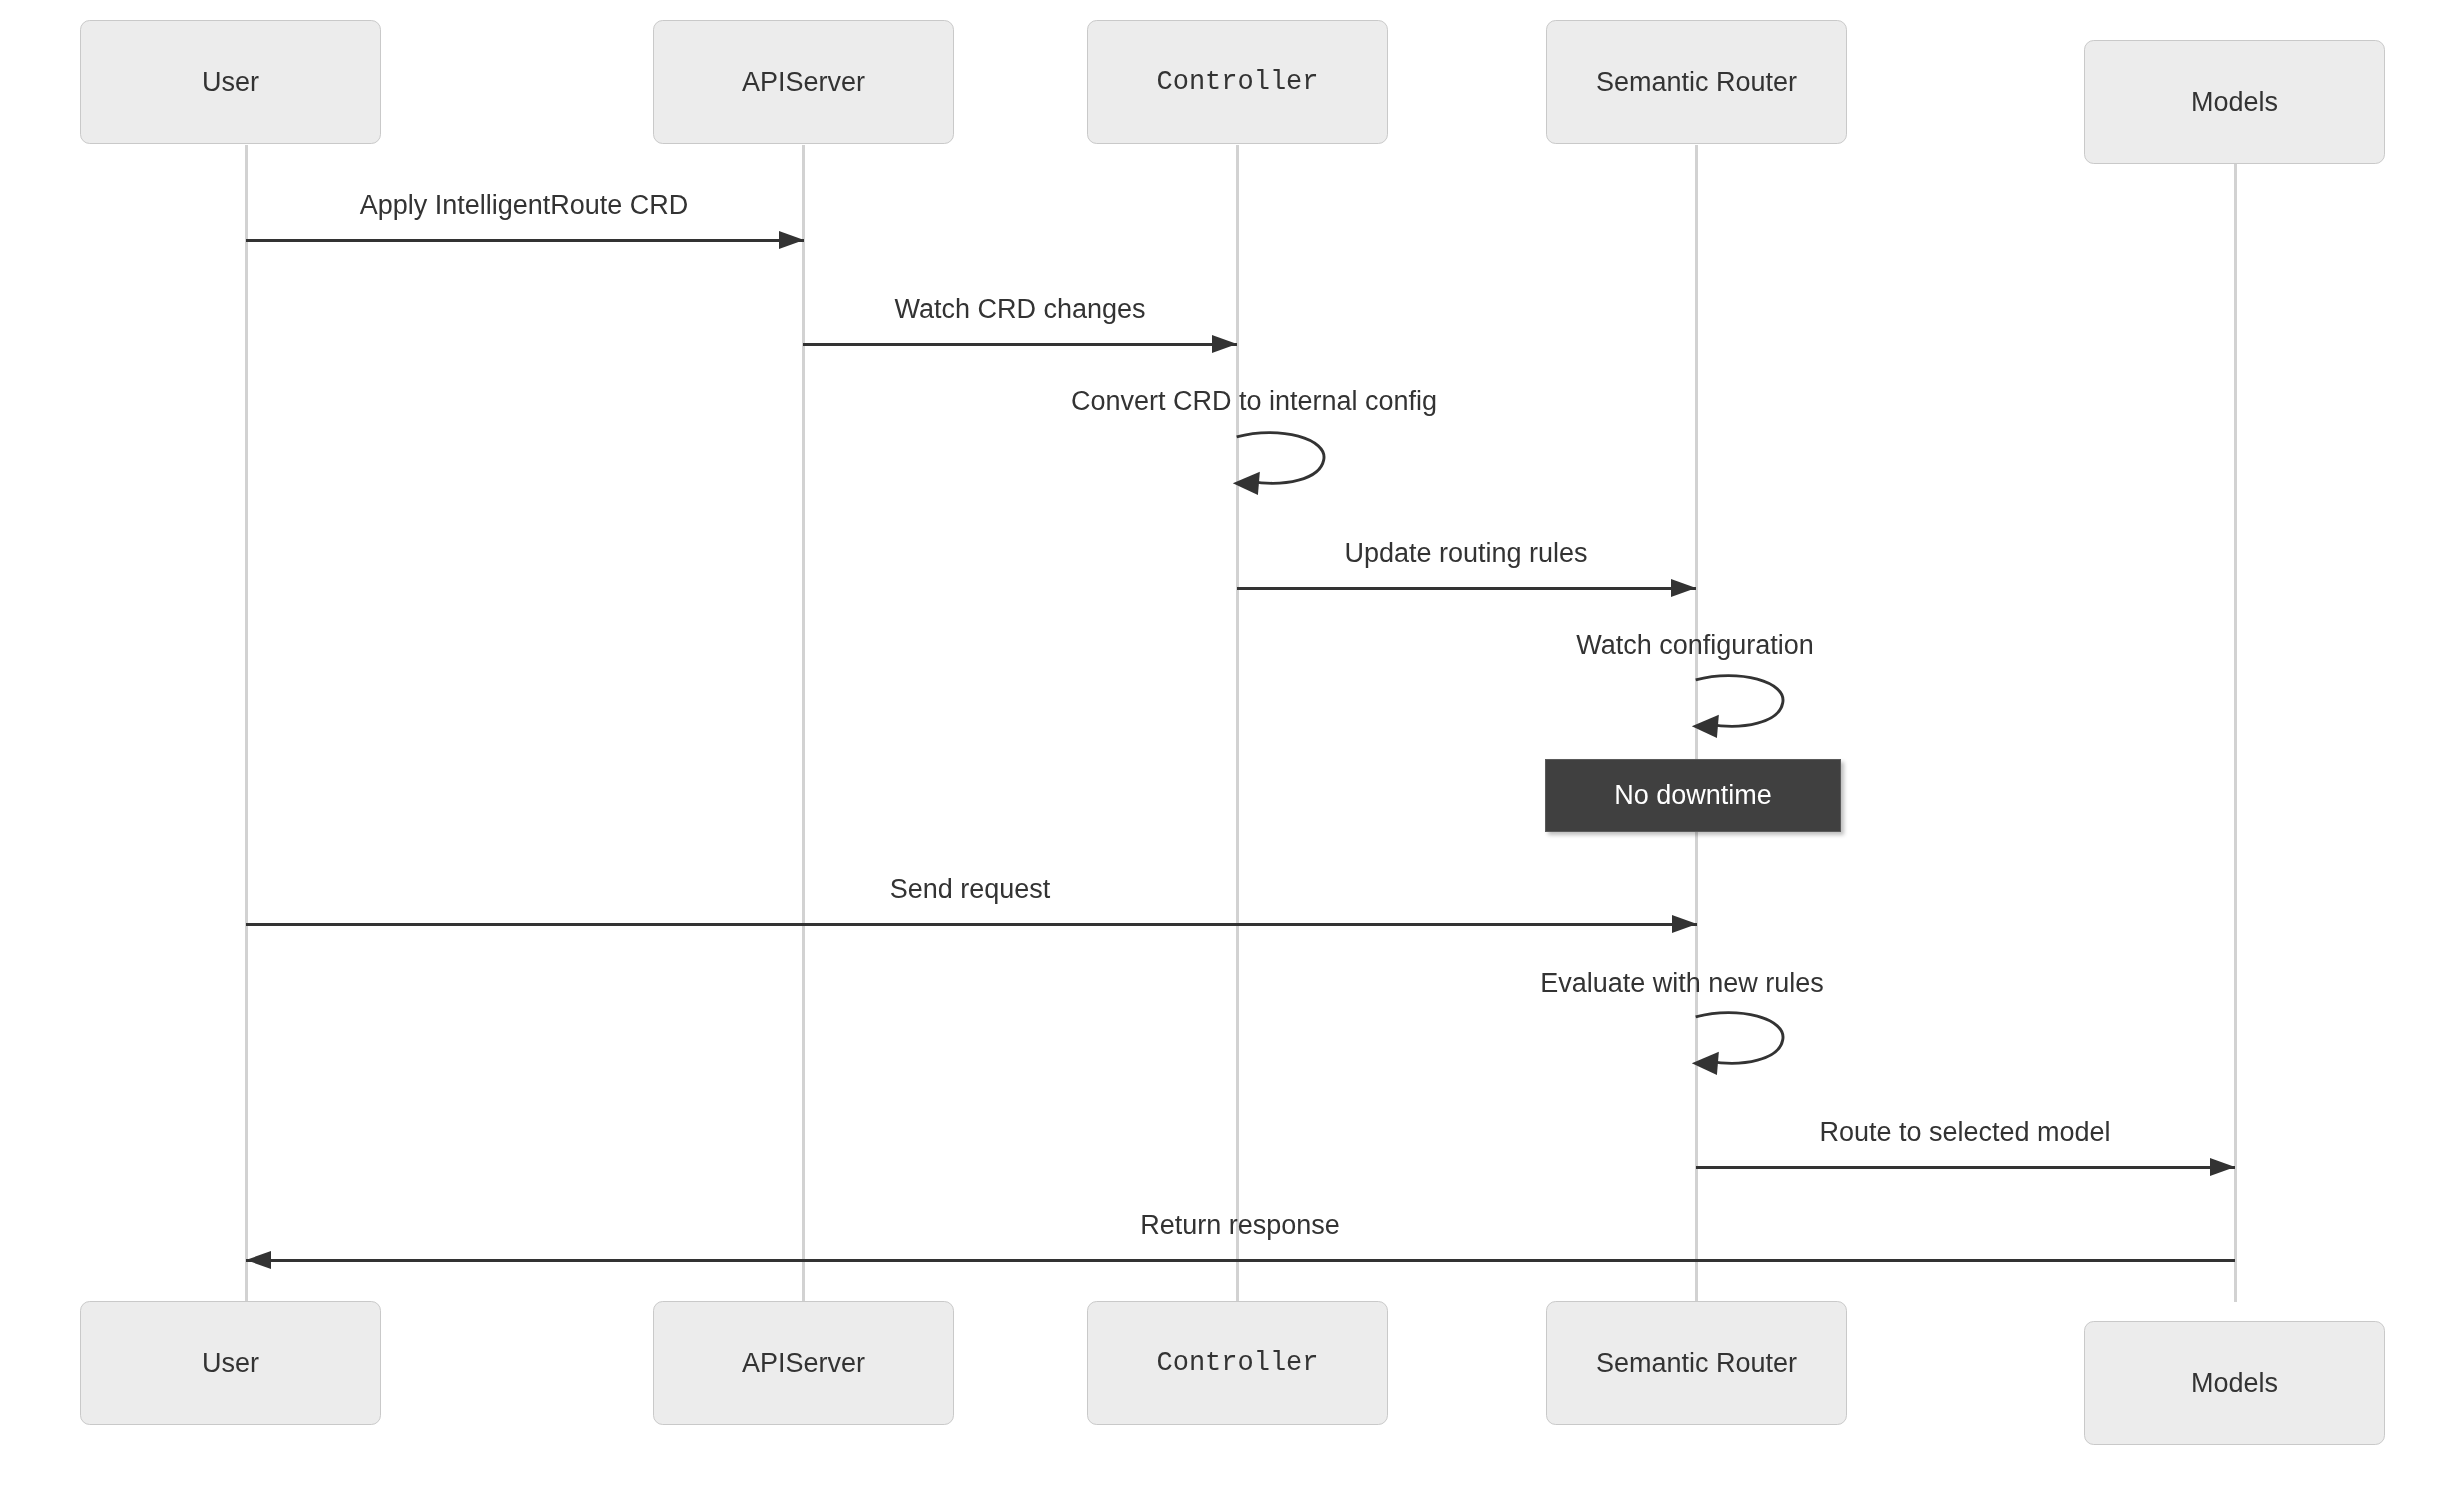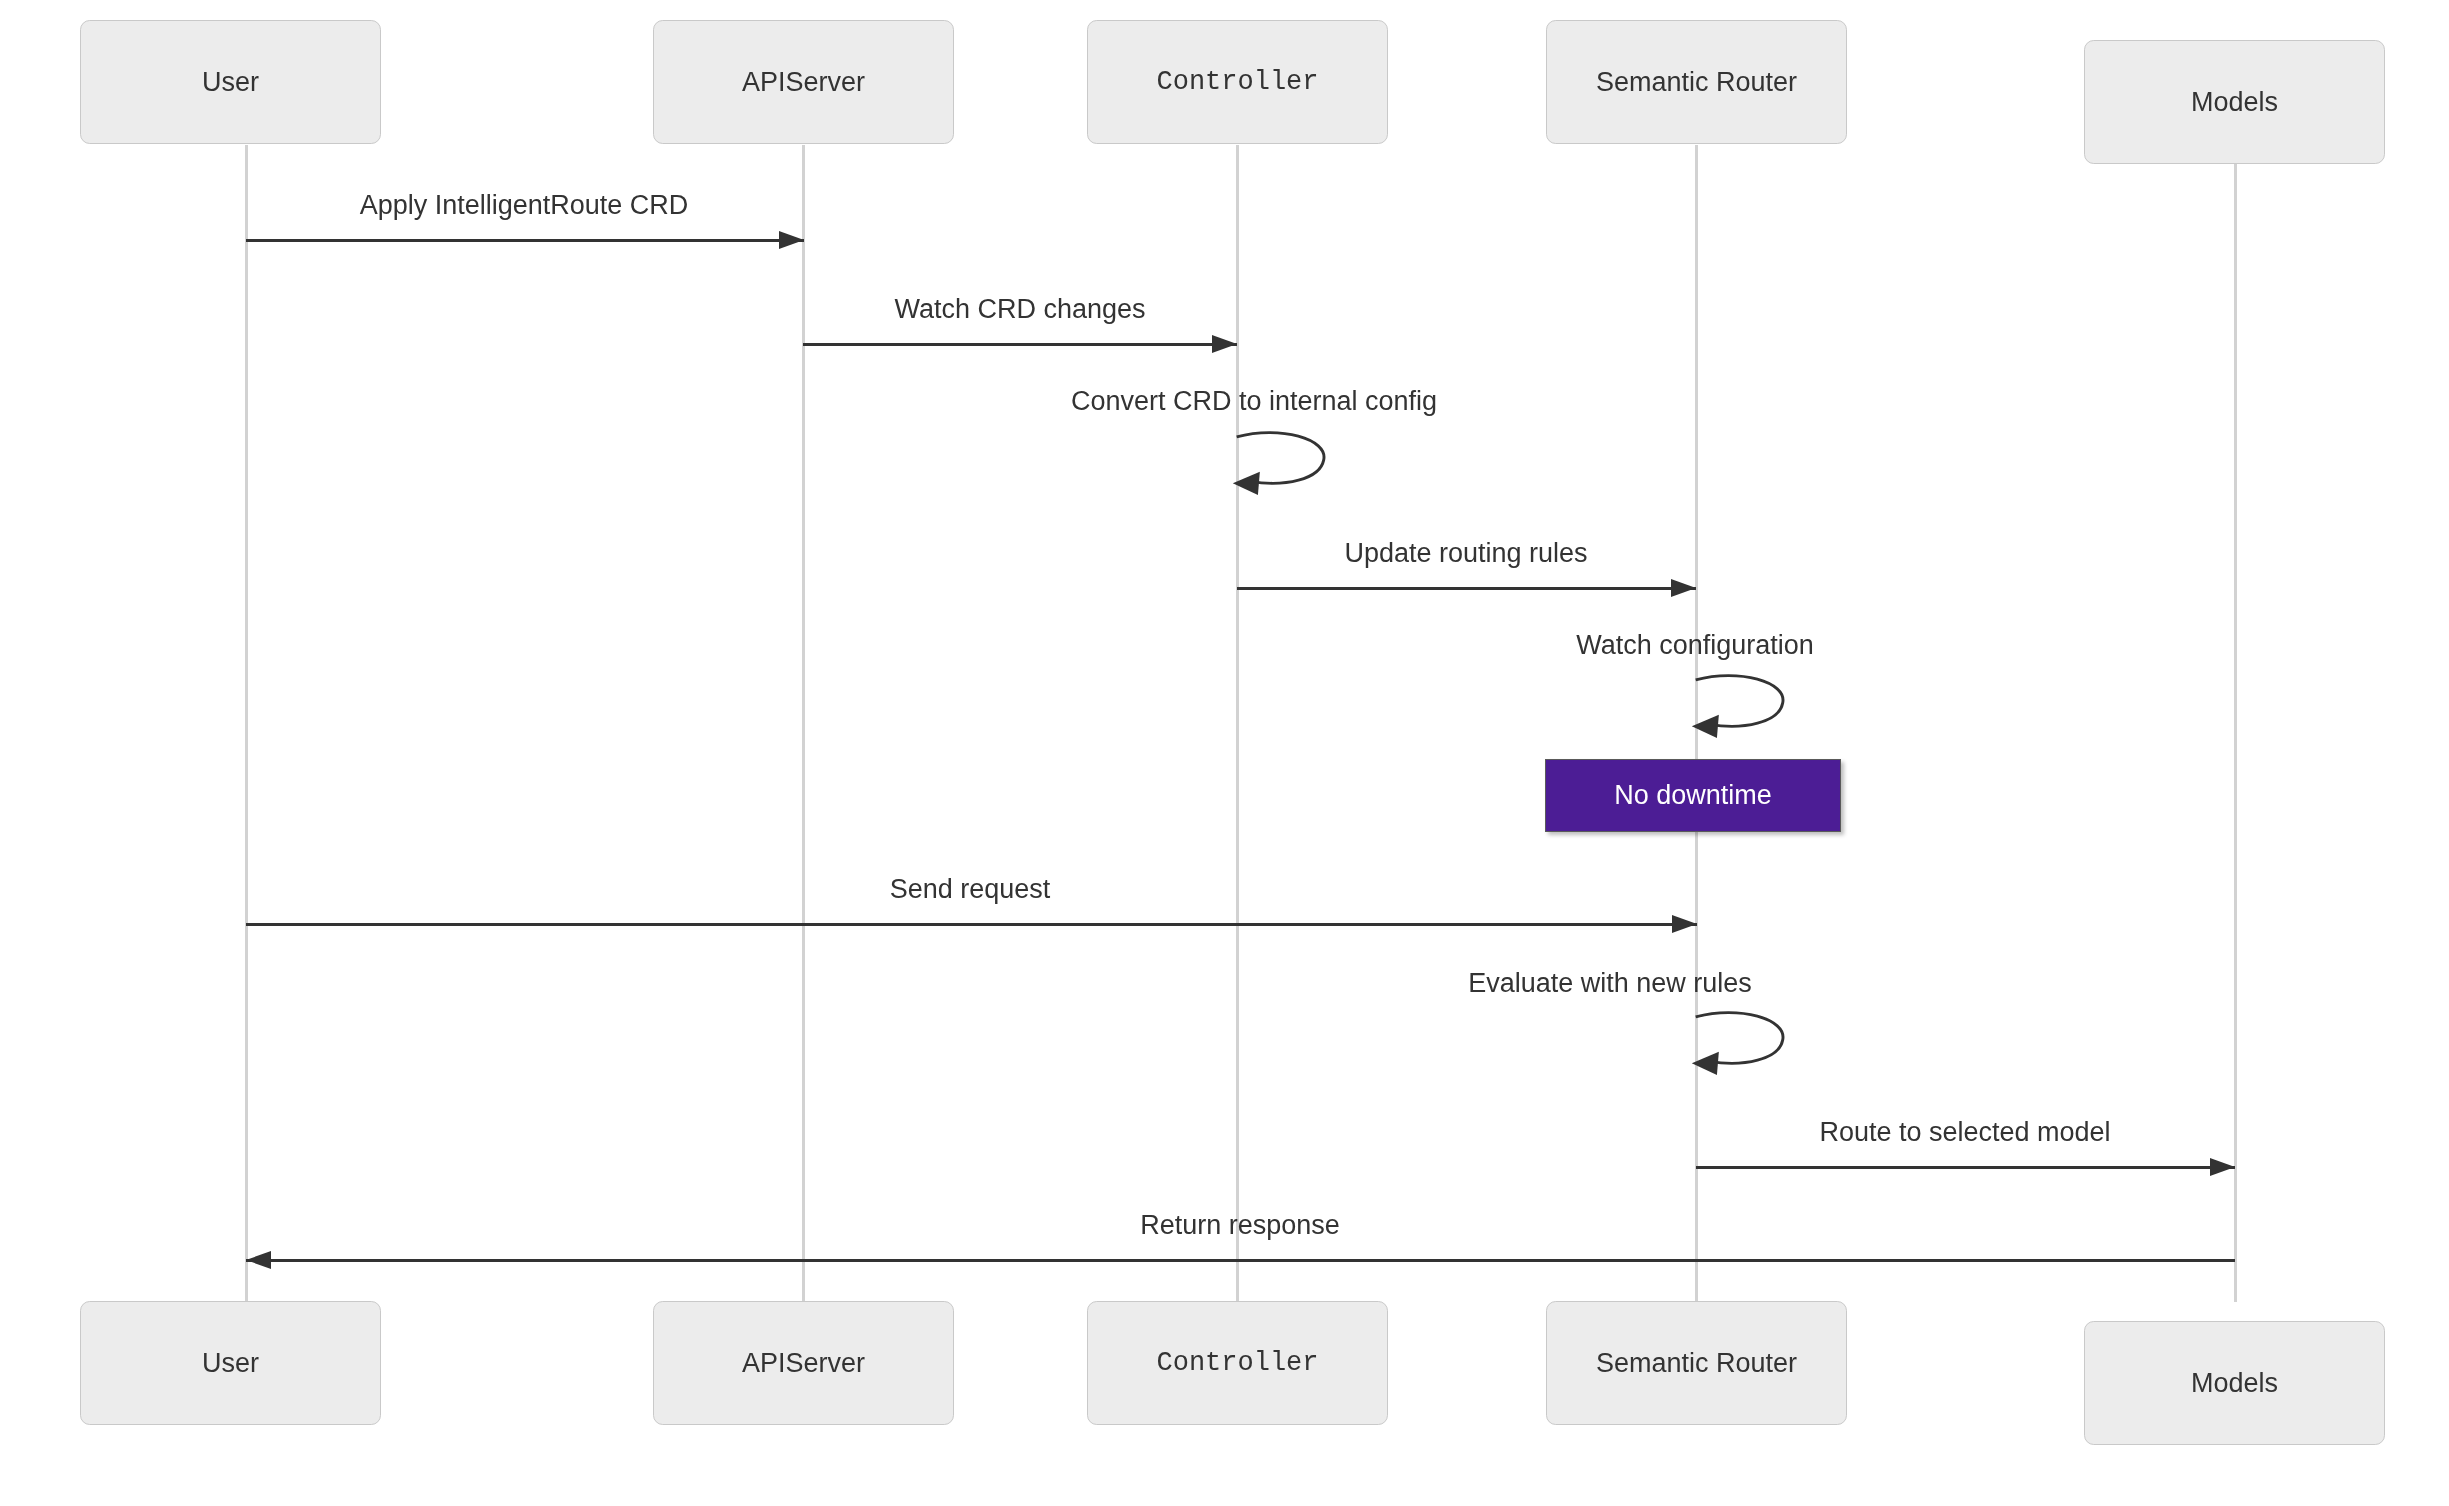"No downtime" .note { background: #4c1d95 -> #404040 }
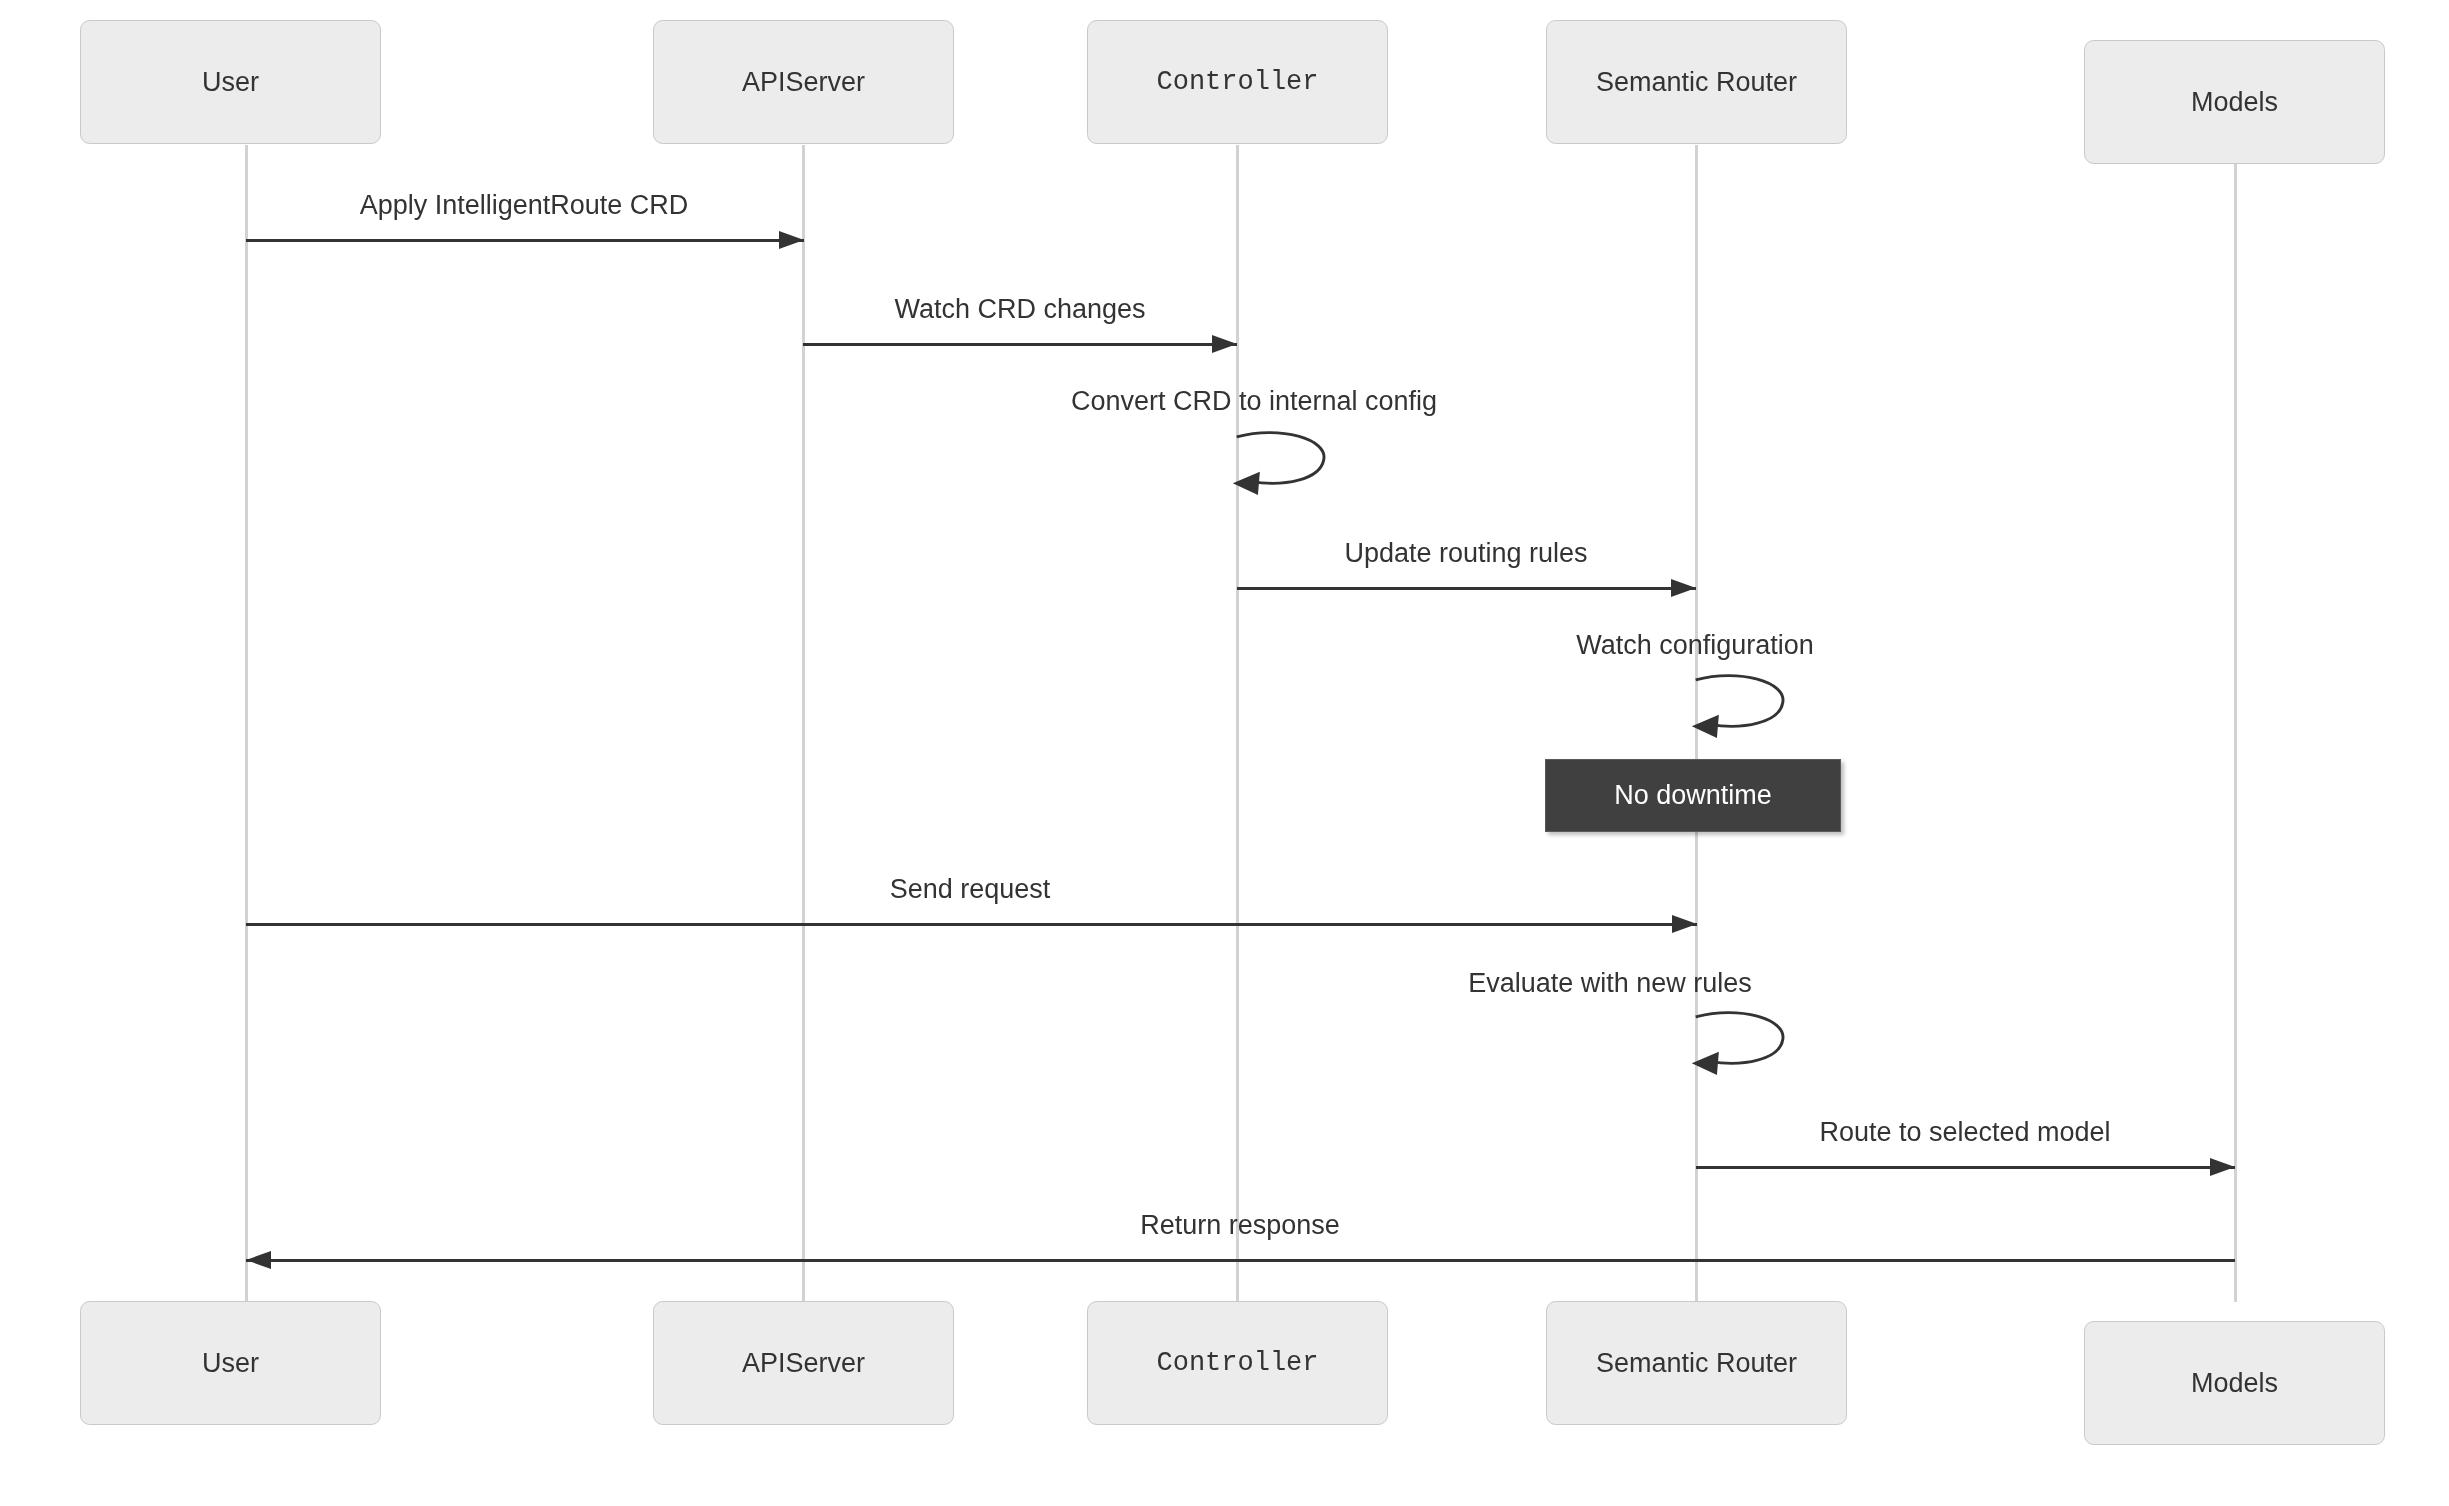"Evaluate with new rules" .t7 { left: 1610px -> 1682px }
